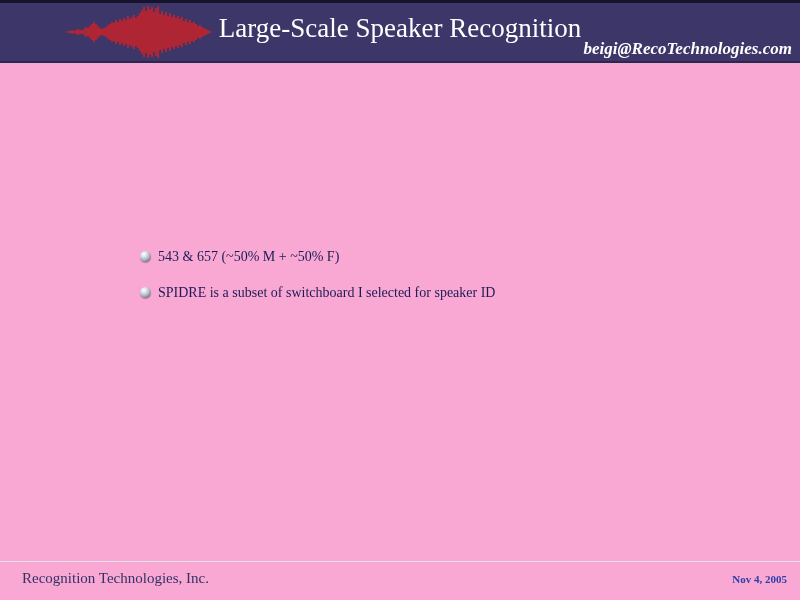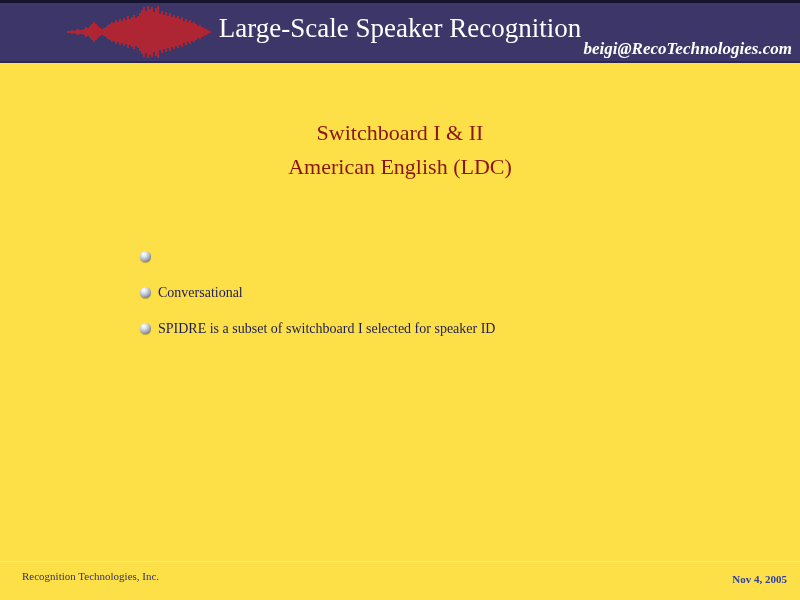"Large-Scale Speaker Recognition" .slide { background: #fde047 -> #f9a8d4 }
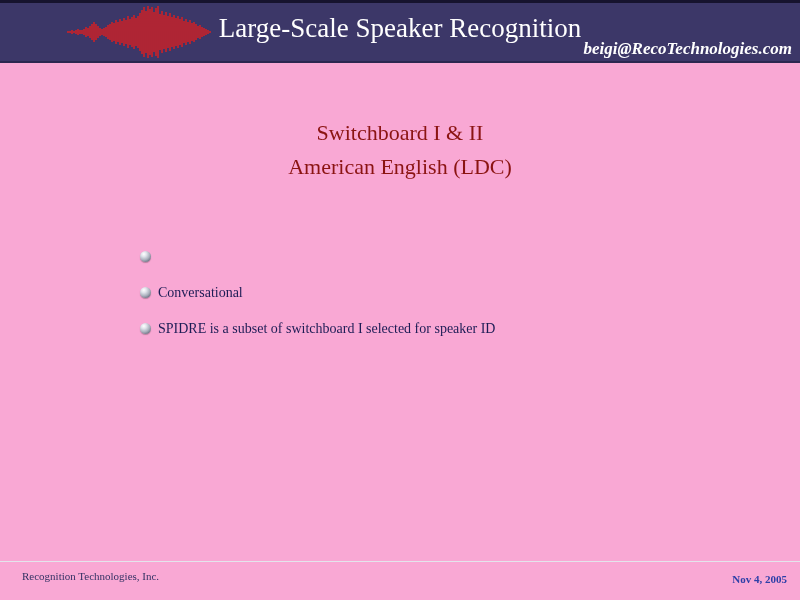"Switchboard I & II" div.slide-title { html: <div> <div>Switchboard I &amp; II</div> <div>American English (LDC)</div> </div> -> none }
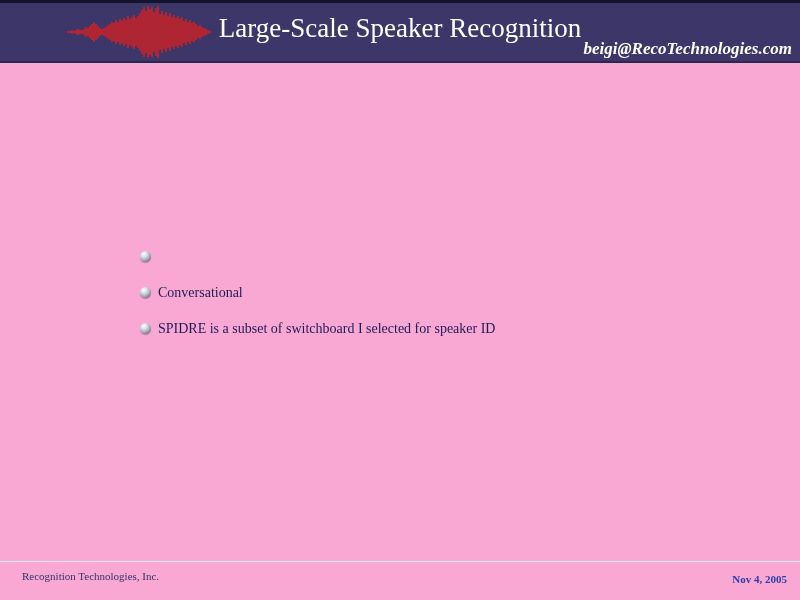"543 & 657 (~50% M" span { html: none -> <span>543 &amp; 657 (~50% M + ~50% F)</span> }
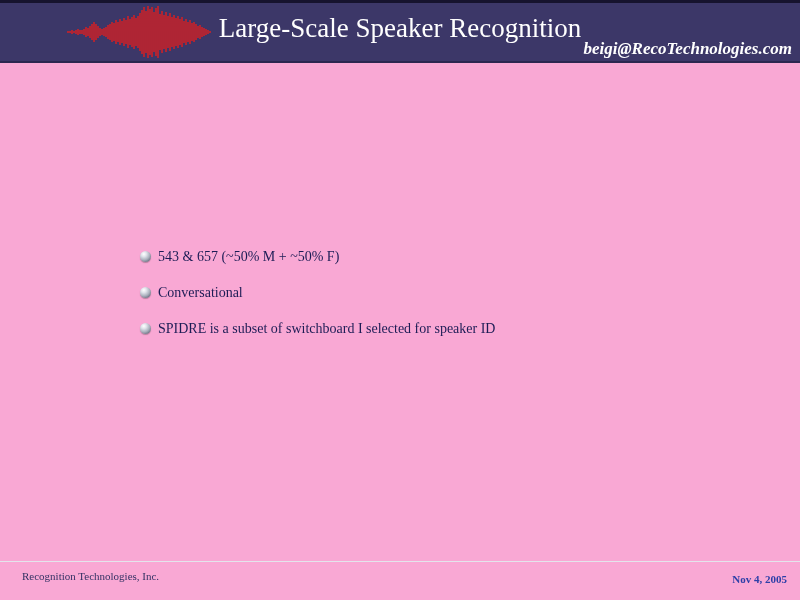"Conversational" li { html: <li> <span></span> <span>Conversational</span> </li> -> none }
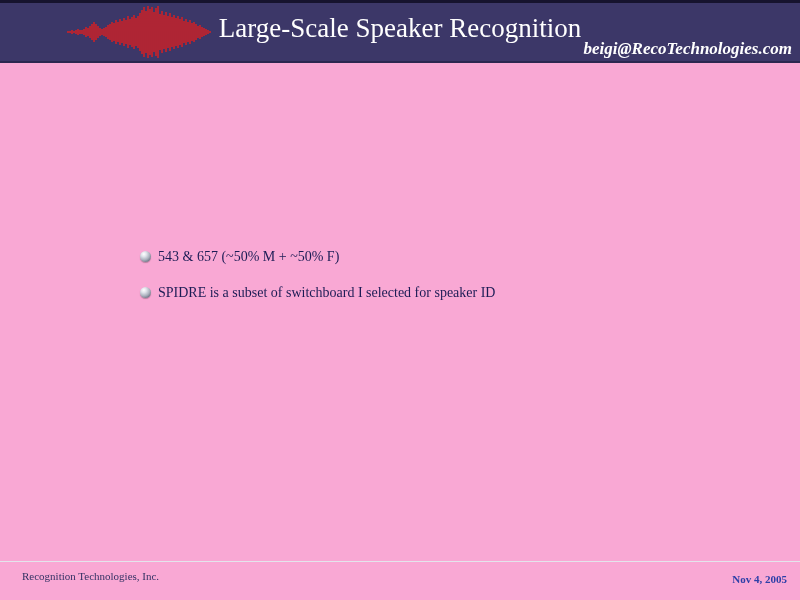"Recognition Technologies, Inc." .footer-company { font-size: 11px -> 15px }
